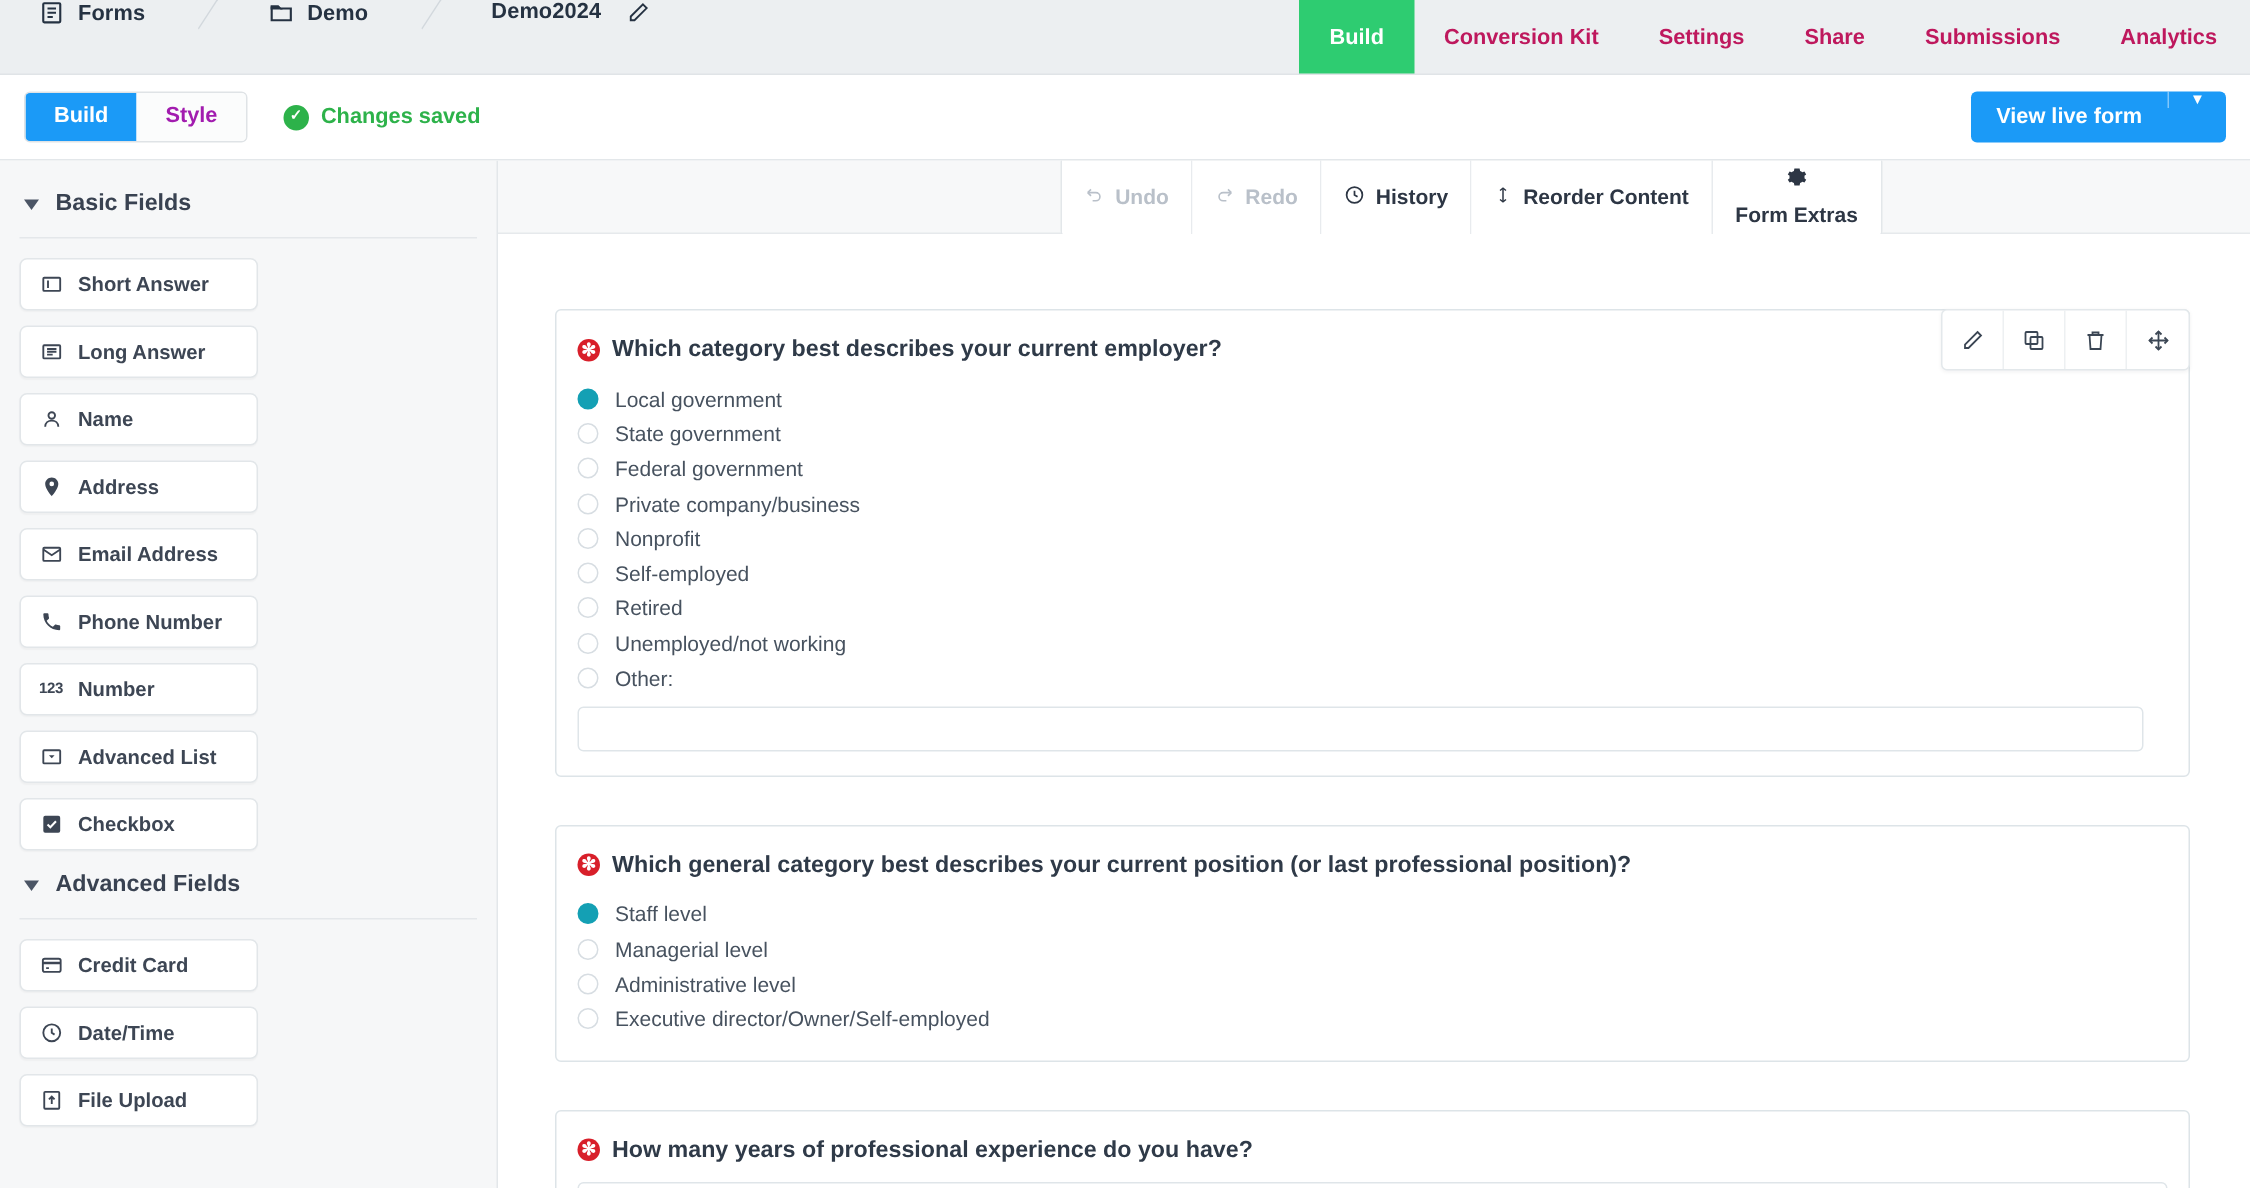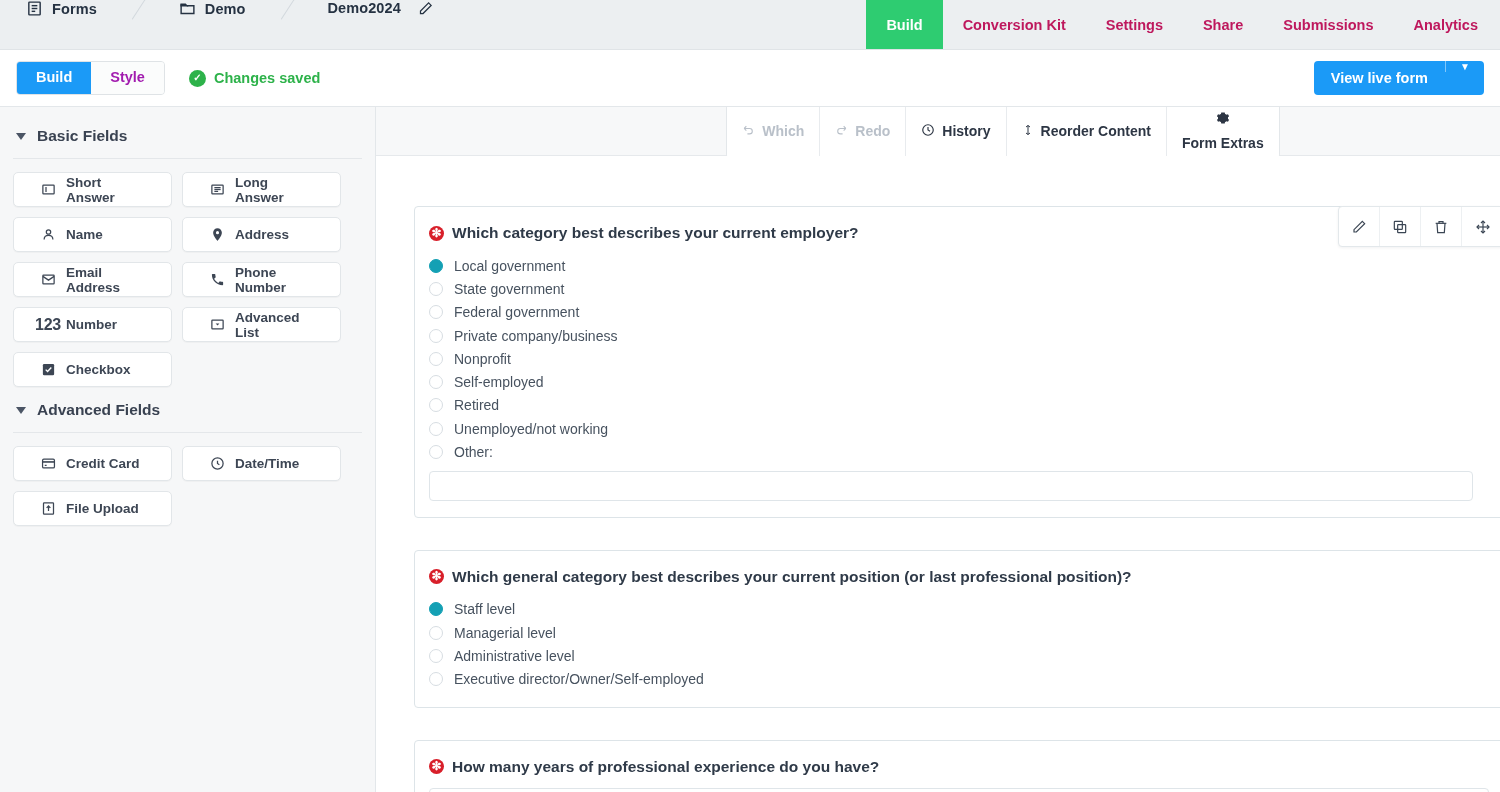"Basic Fields" .sidebar { width: 376px -> 332px }
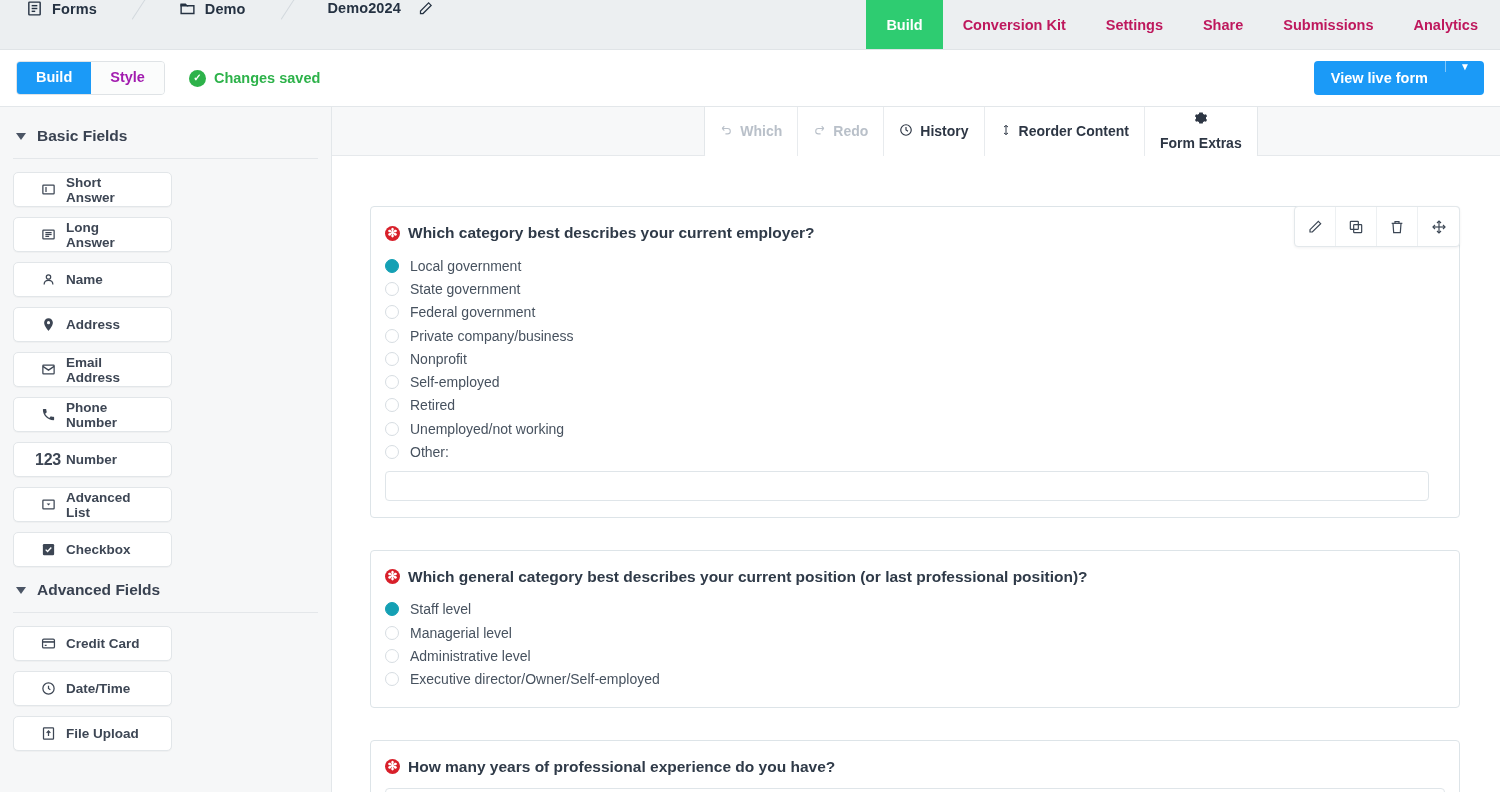"Which" span { text: Which -> Undo }
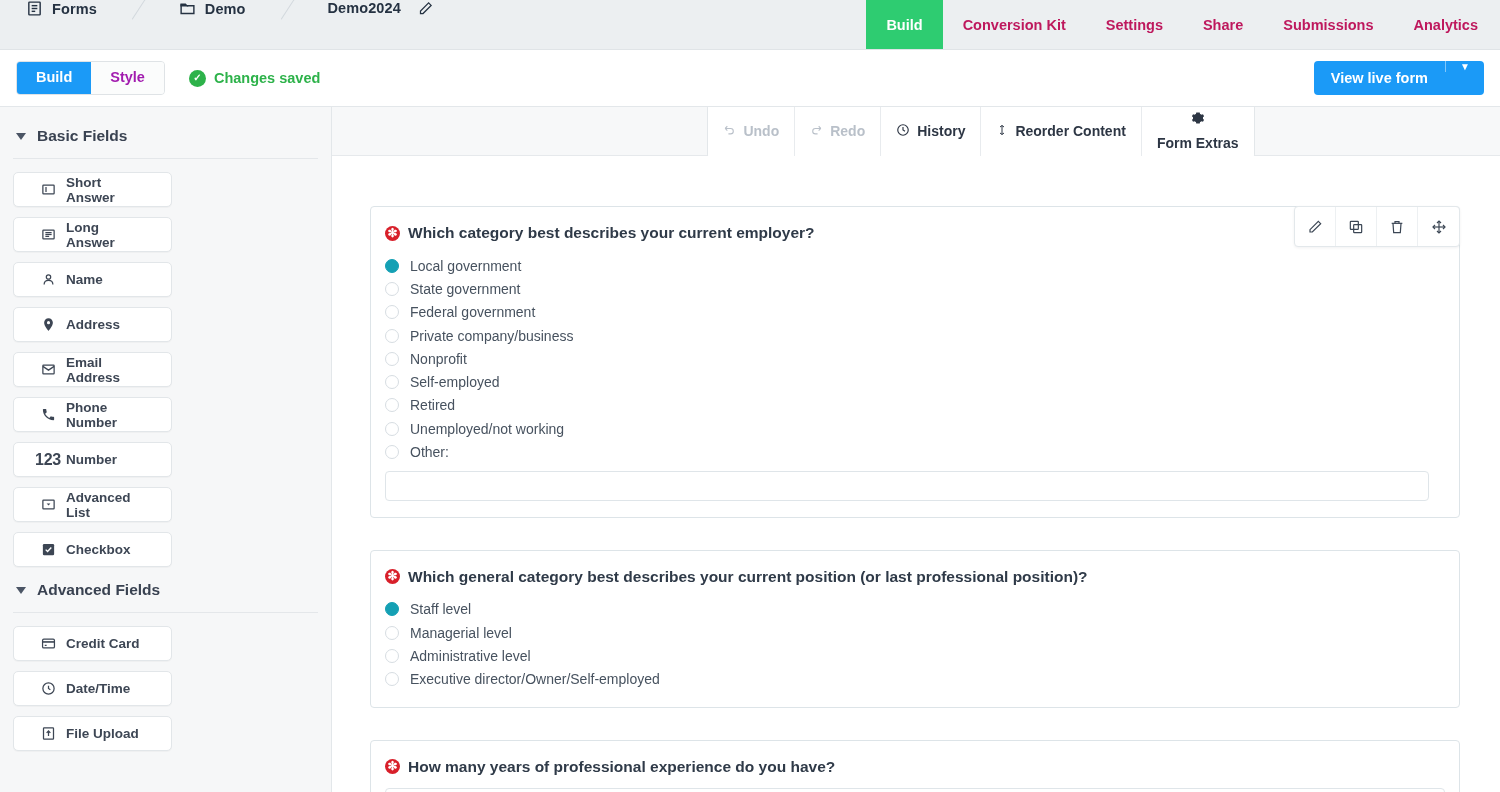"Short Answer" .fbtn { padding: 0 25px -> 0 11px }
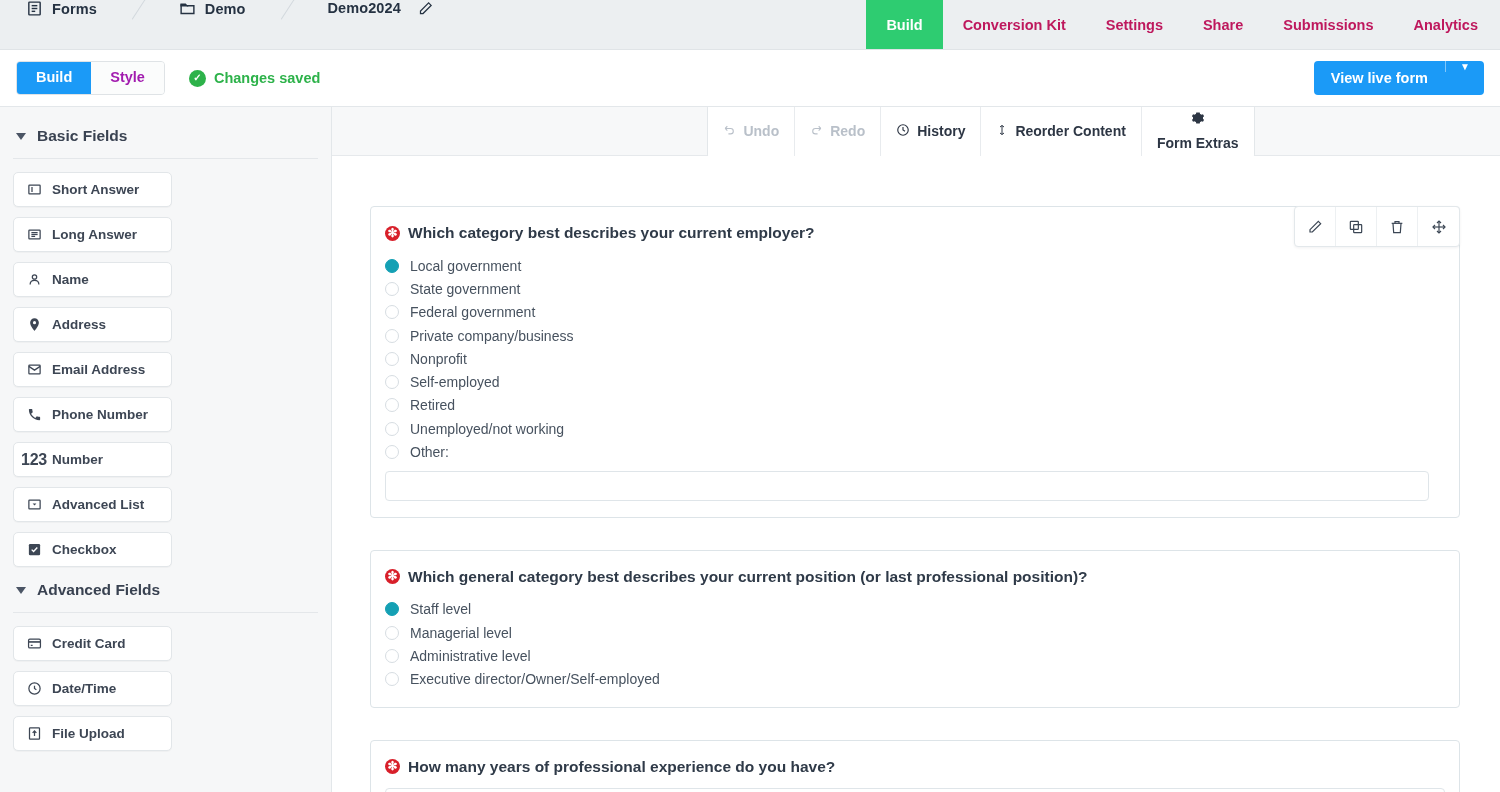"123" .ic-txt { font-size: 16px -> 10px }
